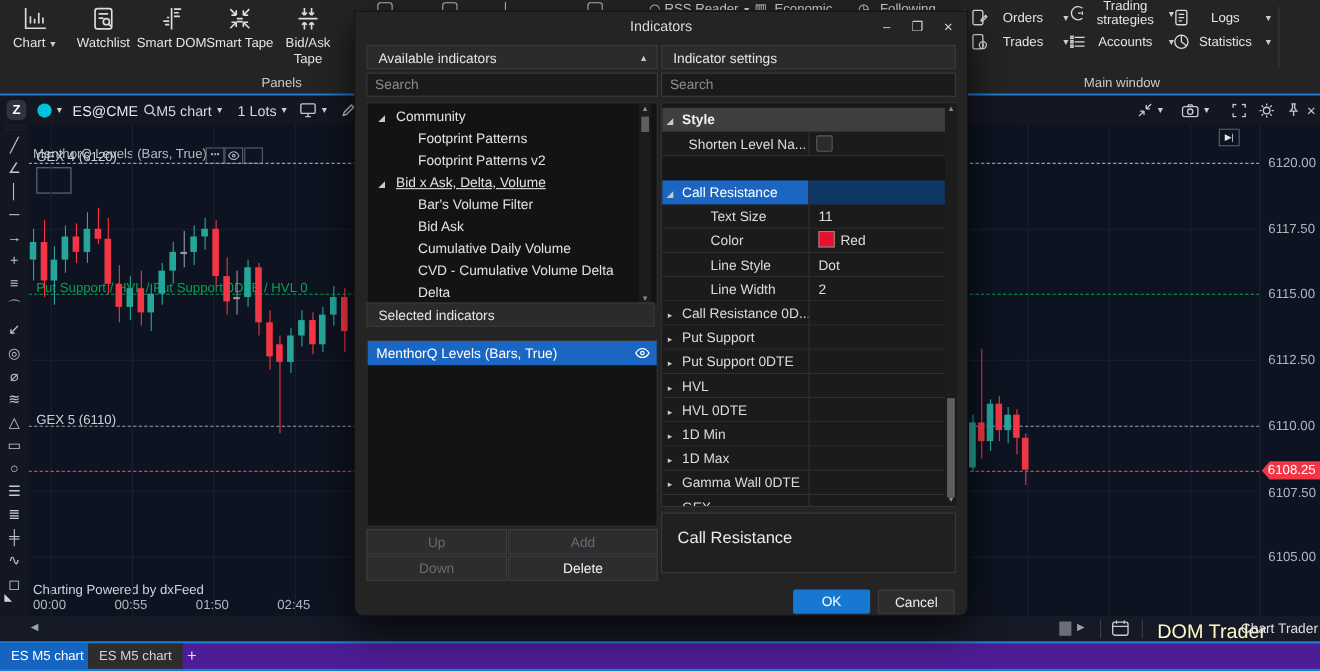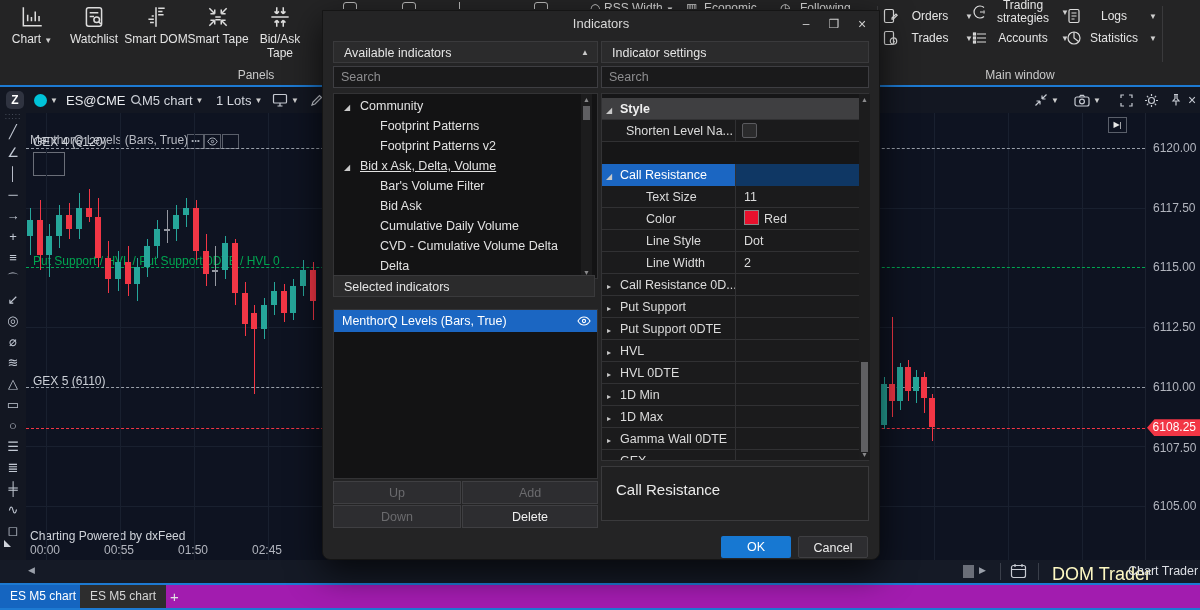"RSS Width" span { text: Width -> Reader }
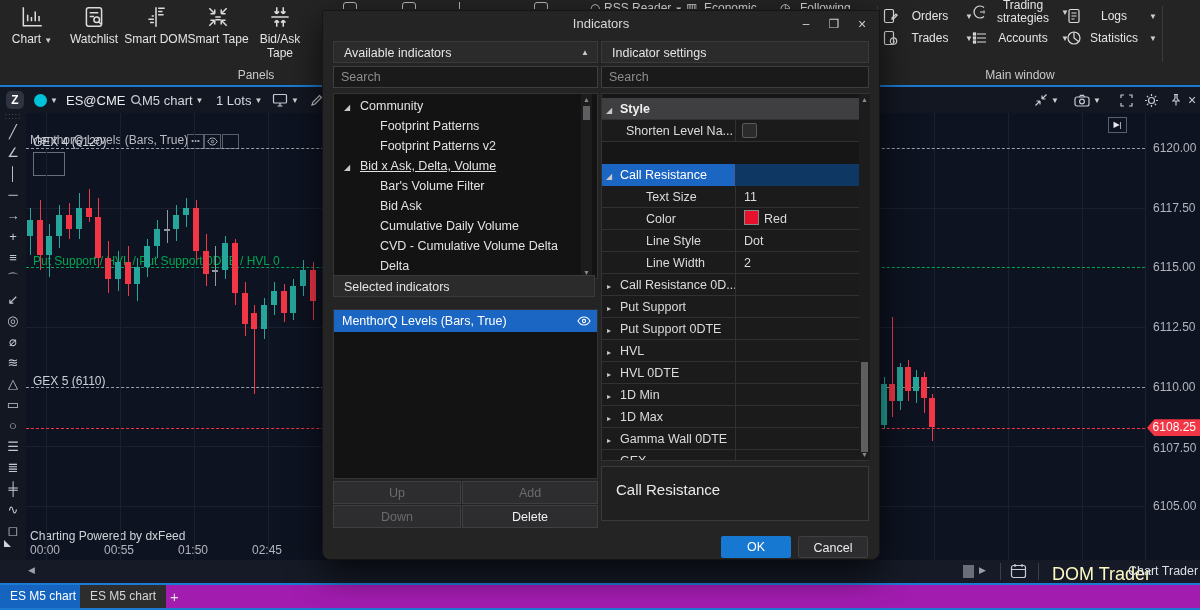"ES M5 chart" .tabbar { background: #a21caf -> #4c1d95 }
